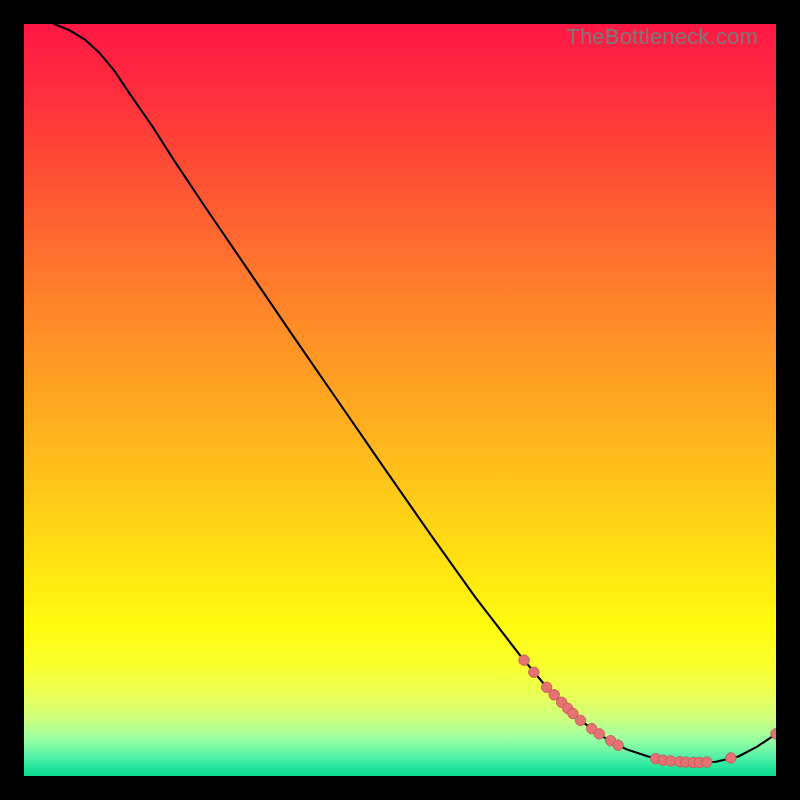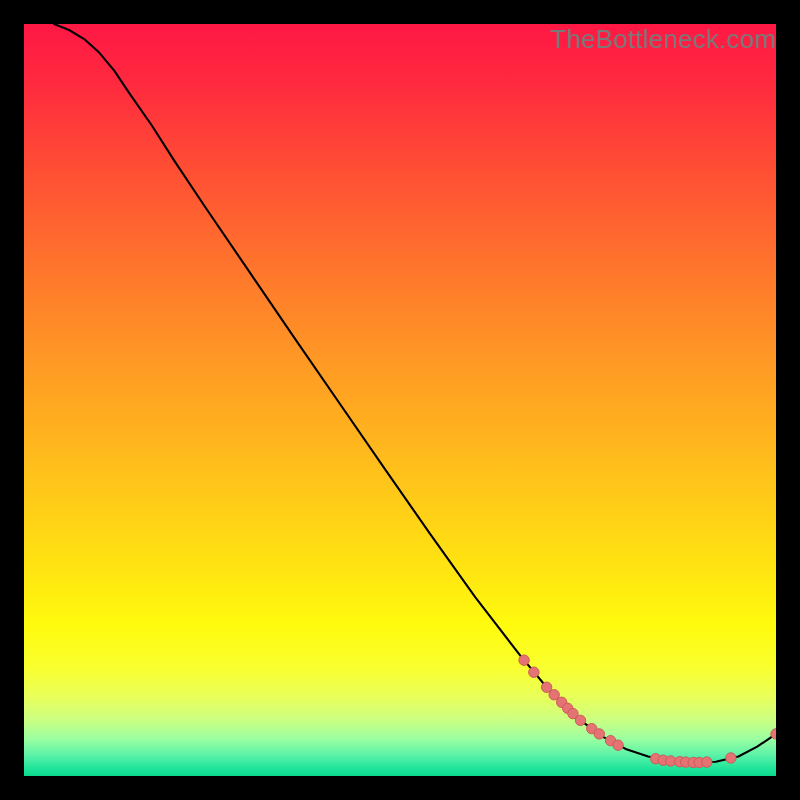"TheBottleneck.com" .watermark { font-size: 26px -> 22px; right: 0 -> 18px }
